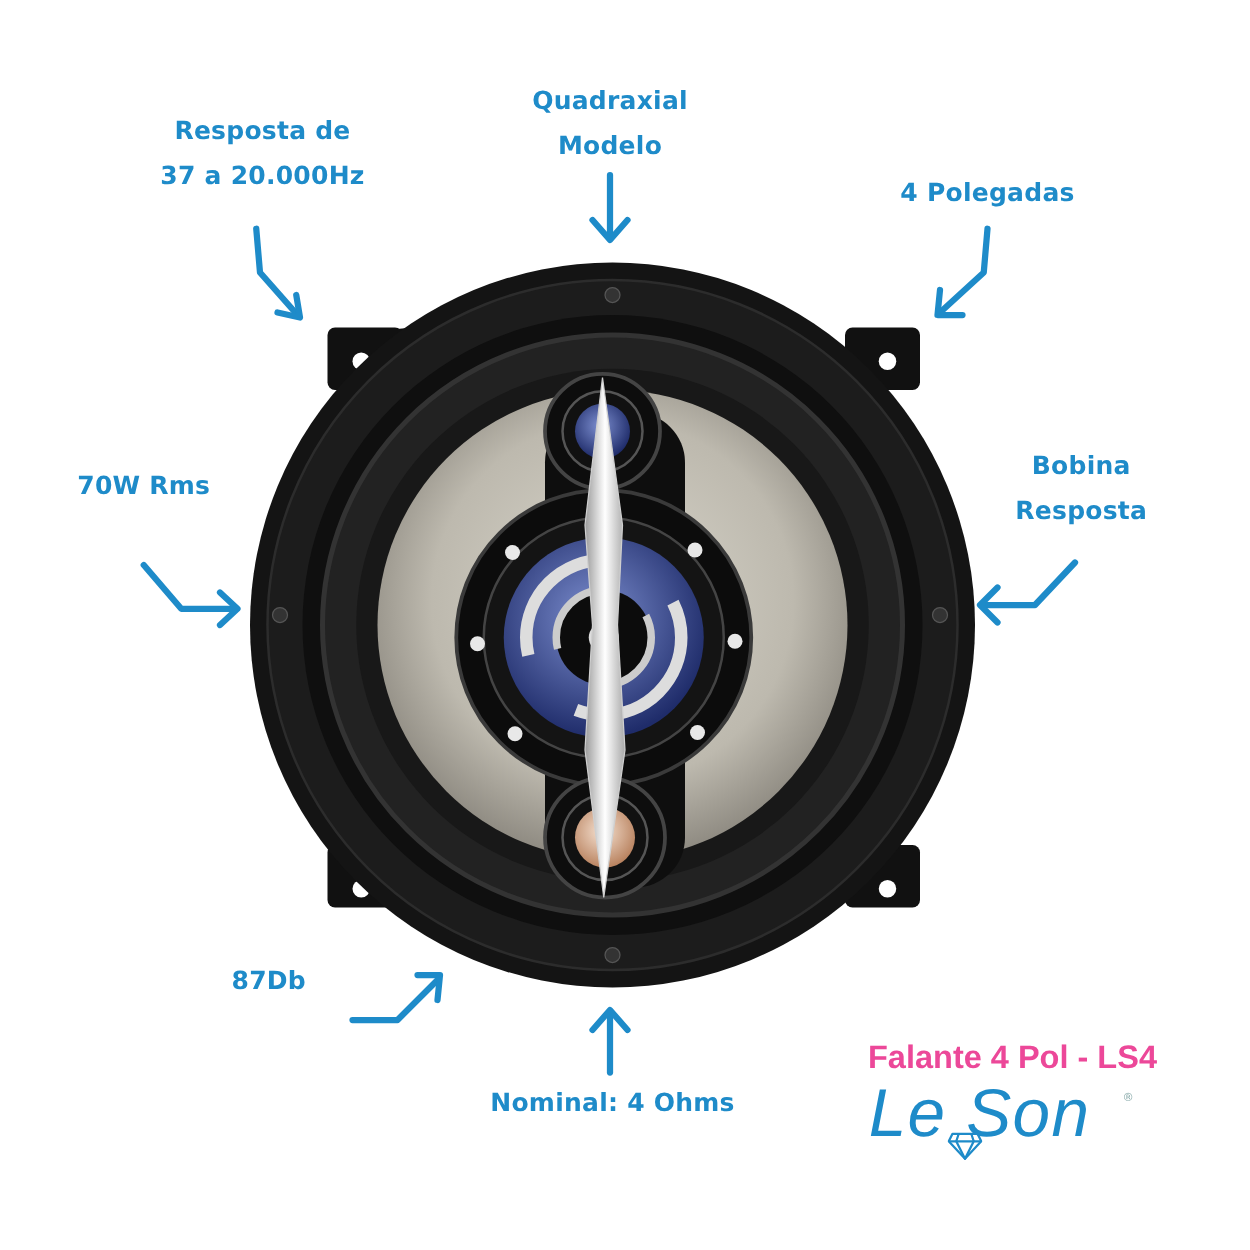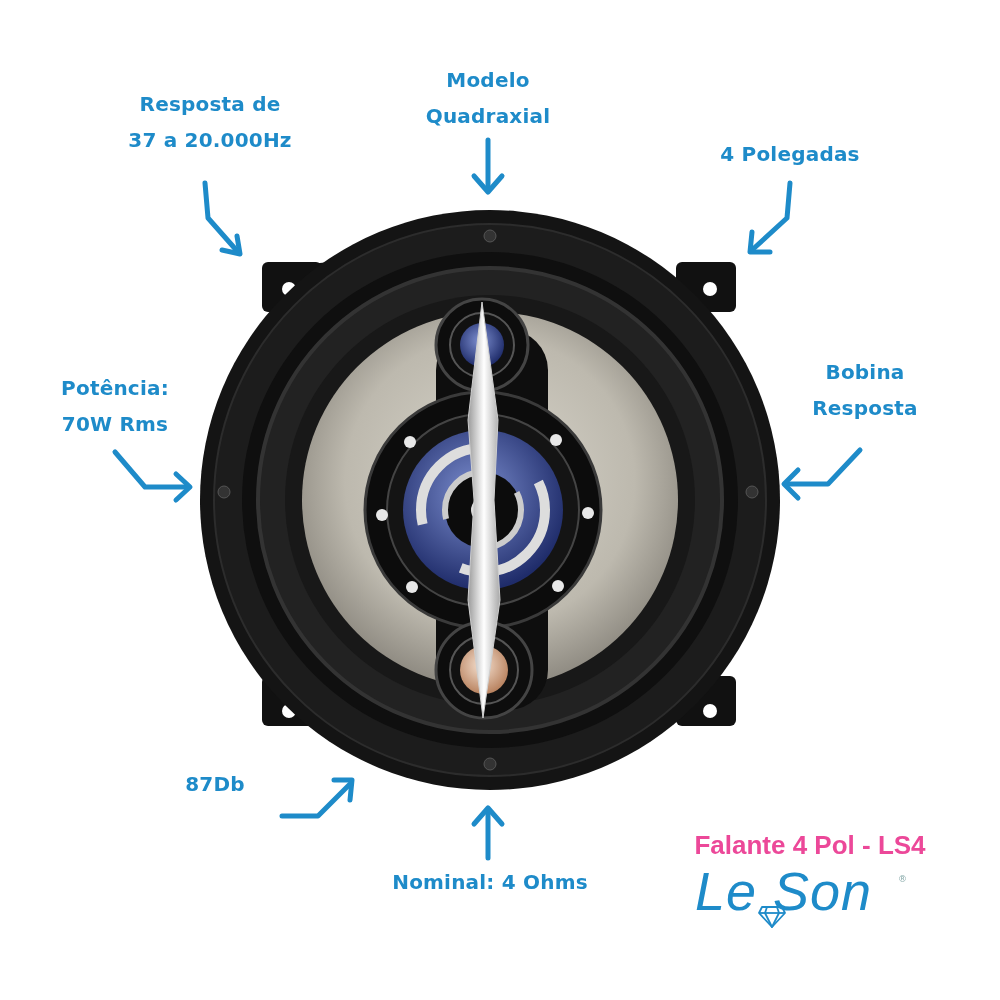"Modelo" div { order: before "Quadraxial" -> after "Quadraxial" }
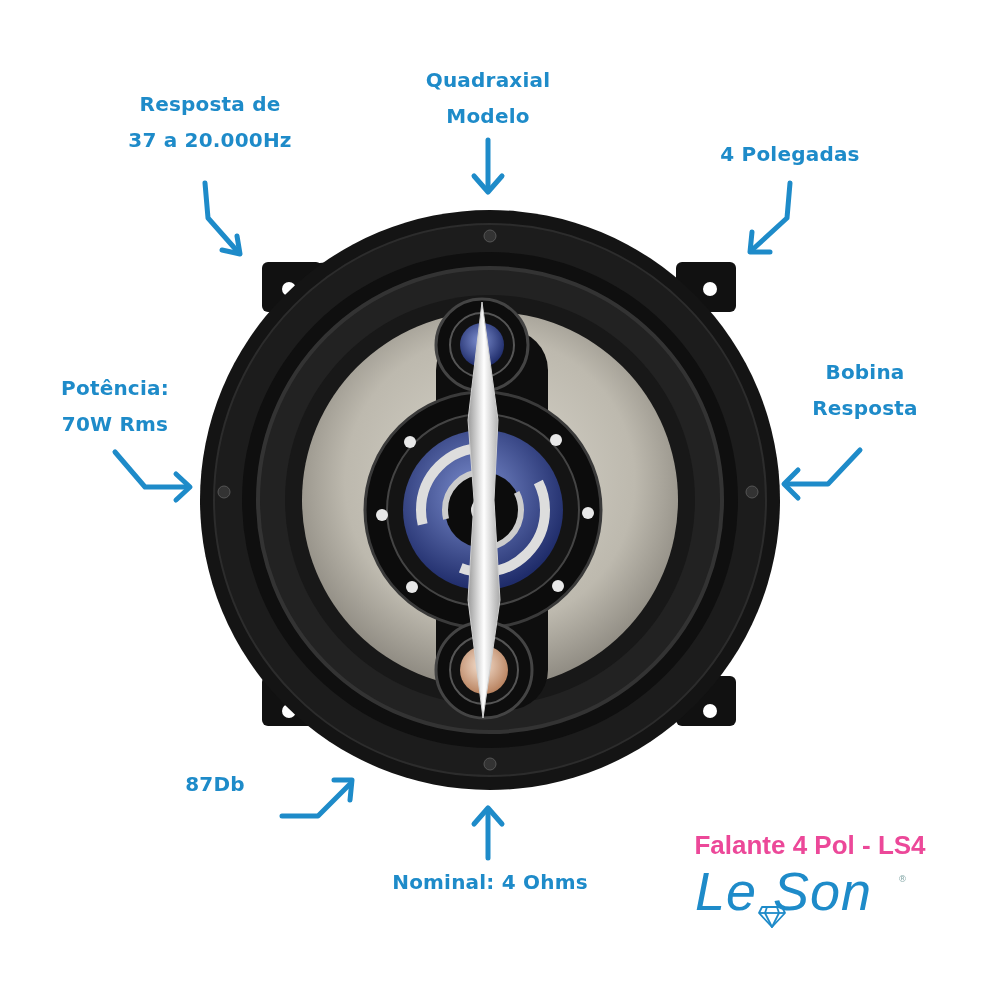"Potência:" div { html: <div>Potência:</div> -> none }
